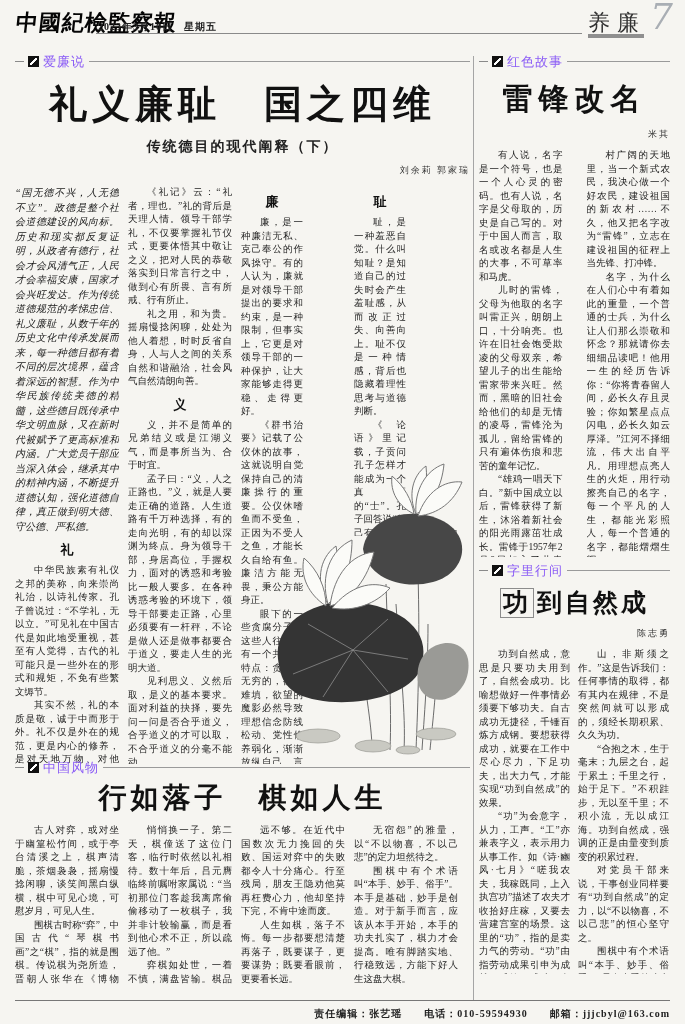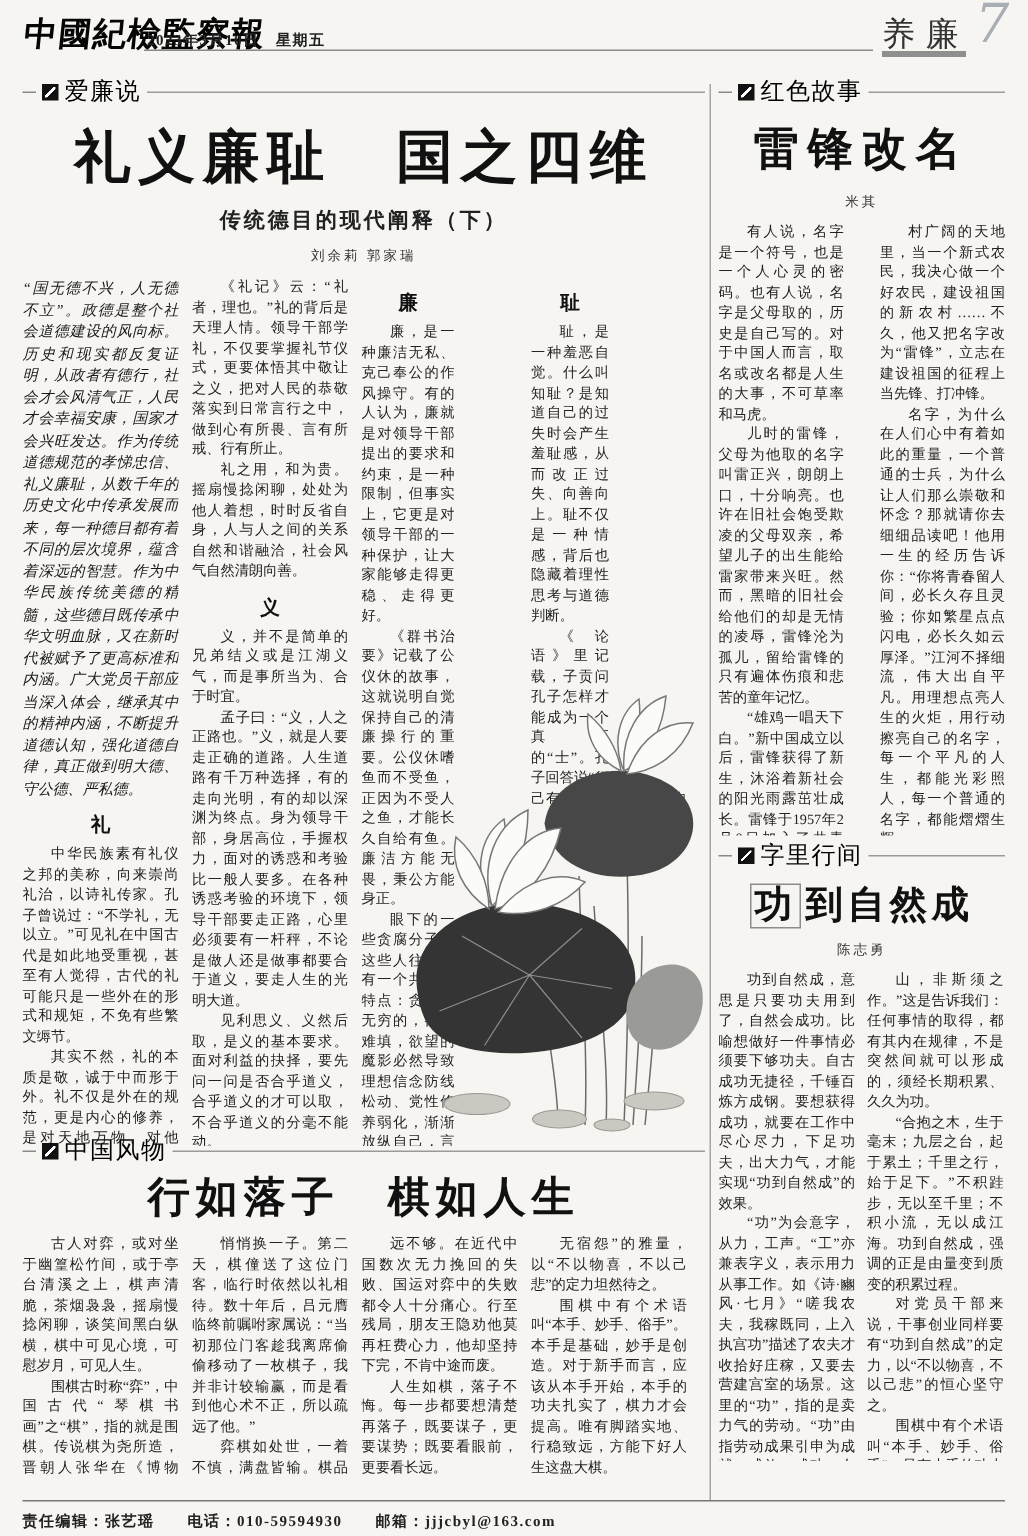"爱廉说" .label-text { color: #000000 -> #8b5cf6; font-size: 16px -> 13px }
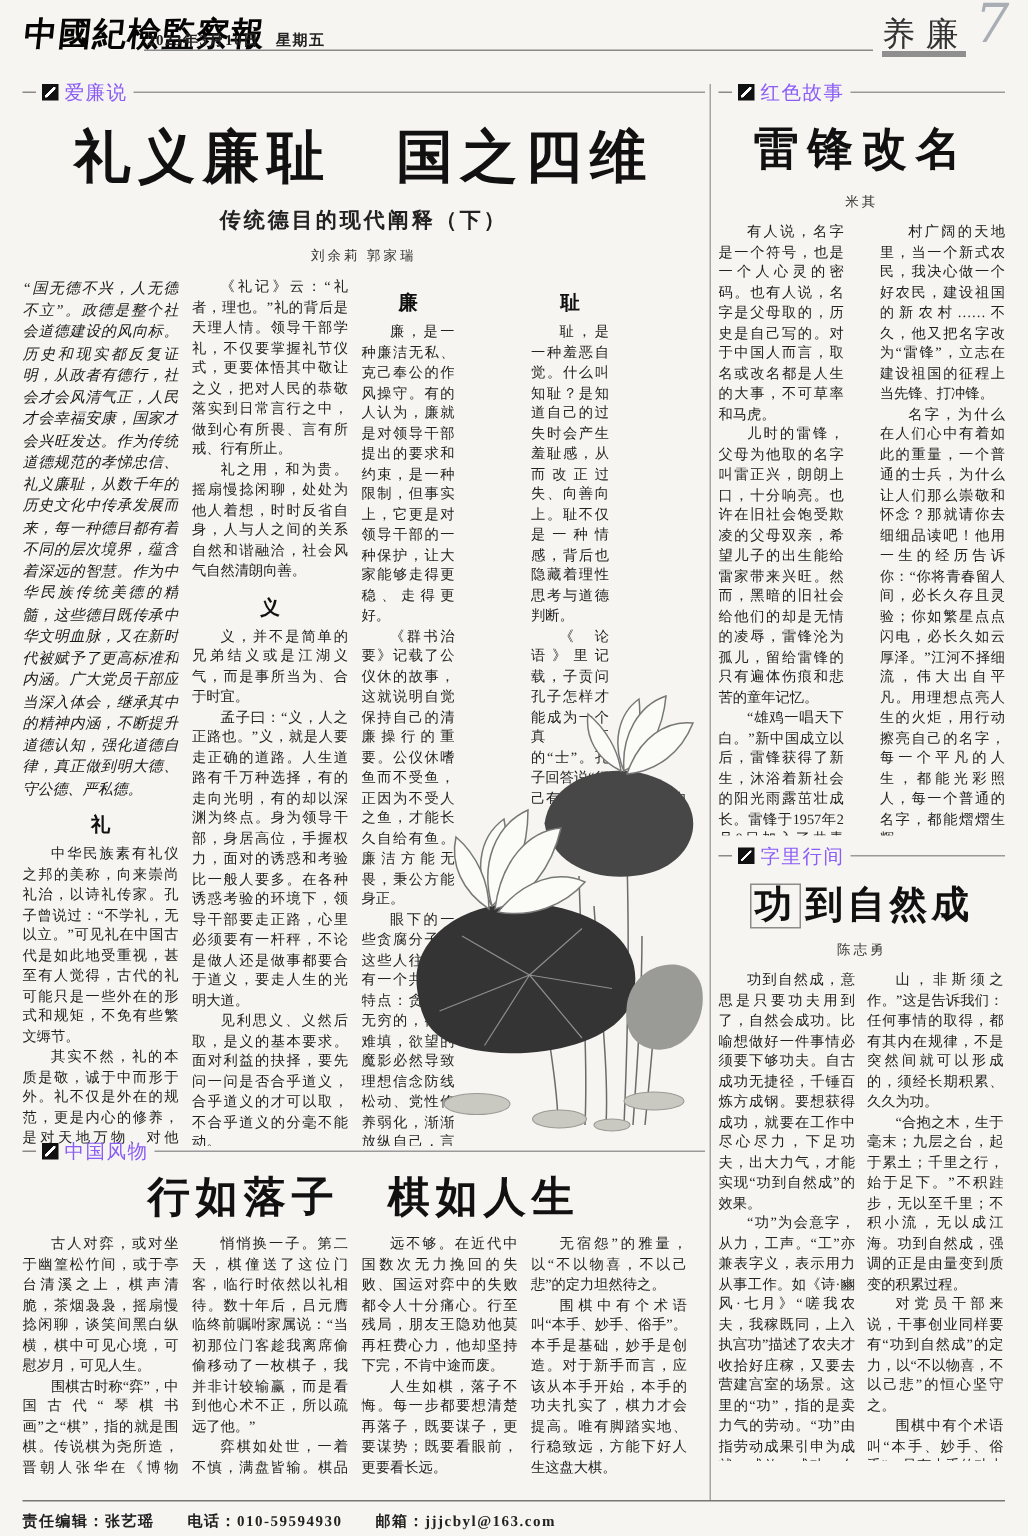"米其" .byline { text-align: center -> right }
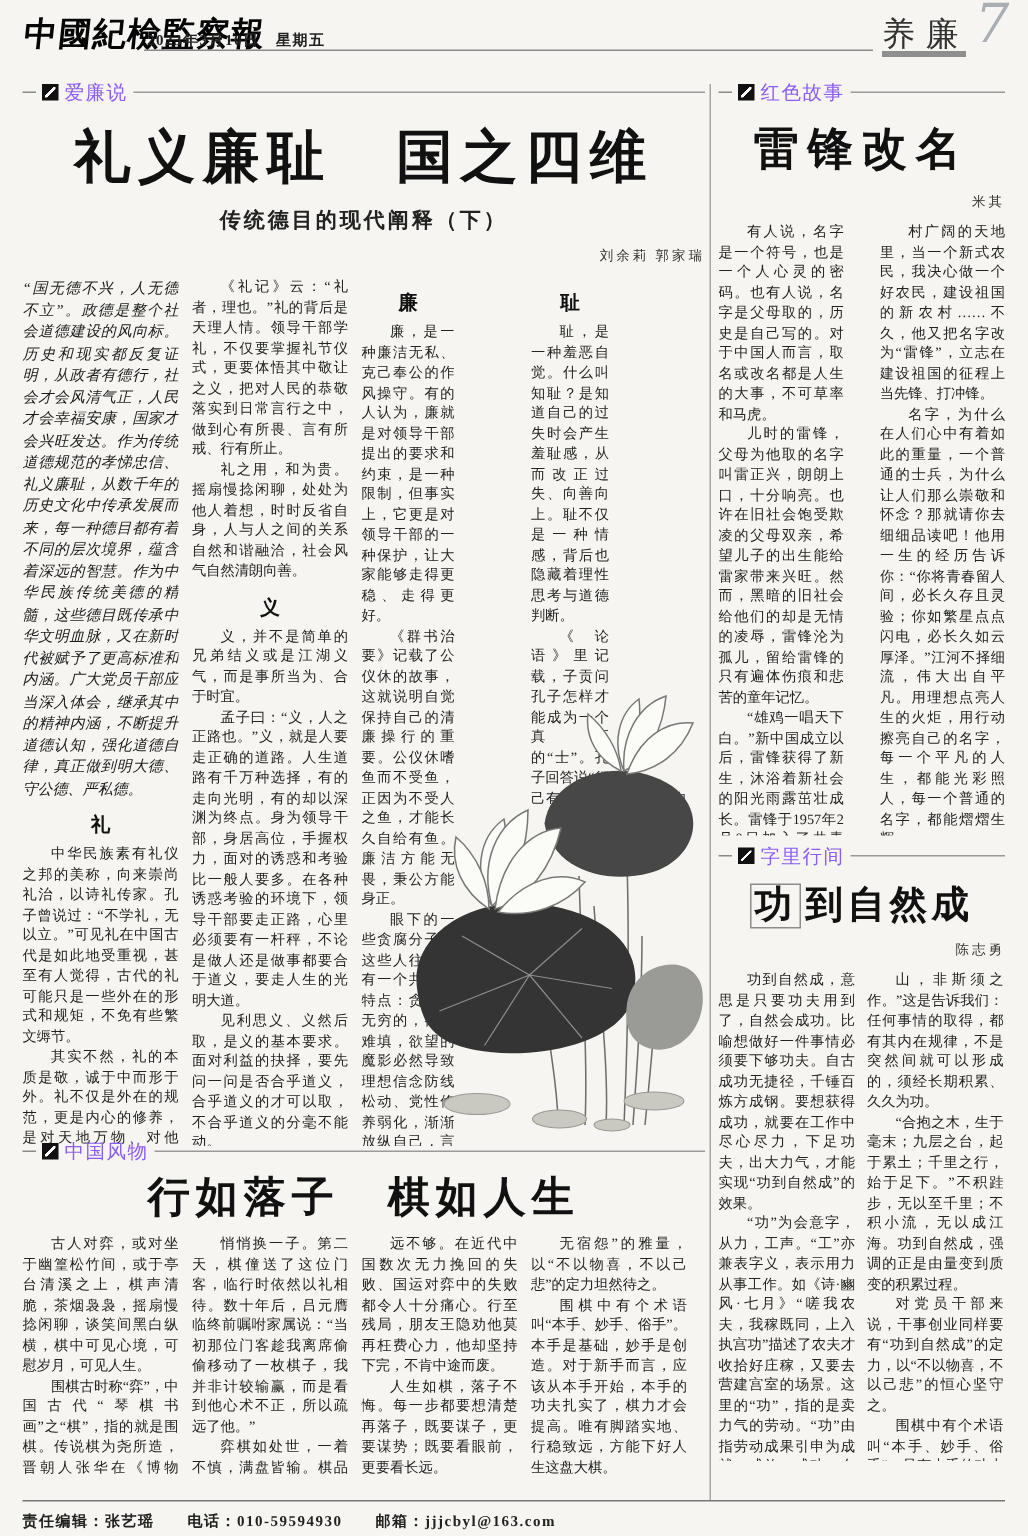"责任编辑：张艺瑶 电话：010-59594930" .footer-bar { text-align: left -> right }
